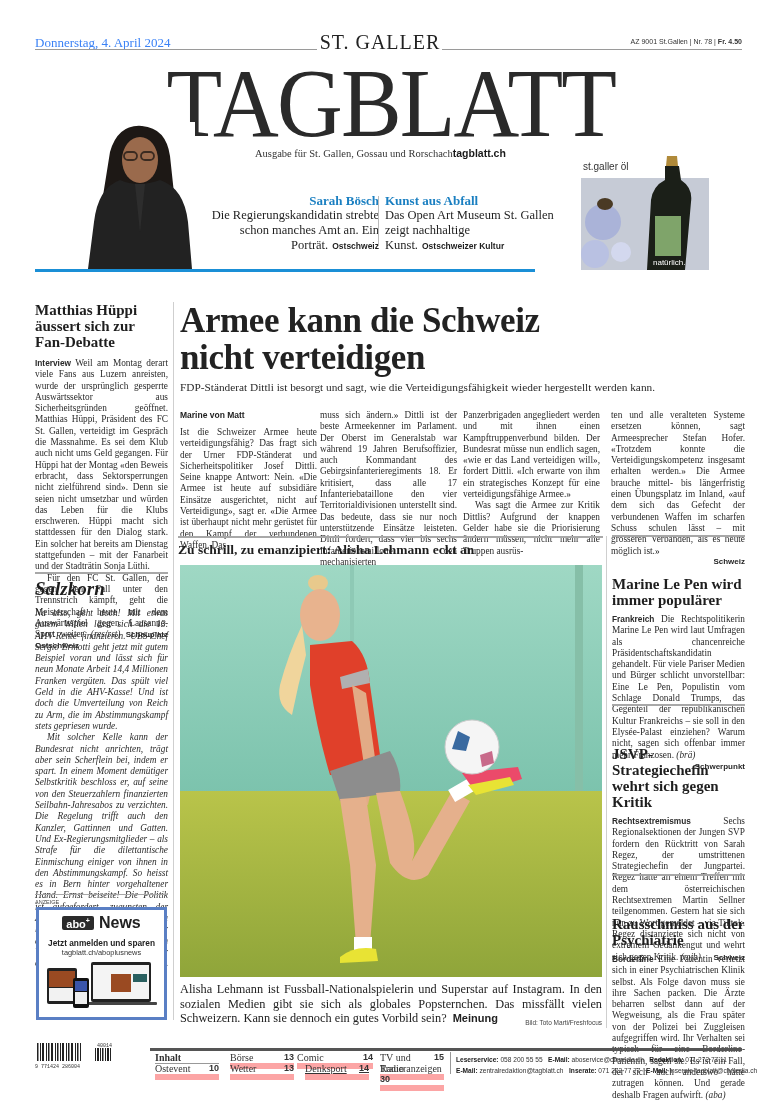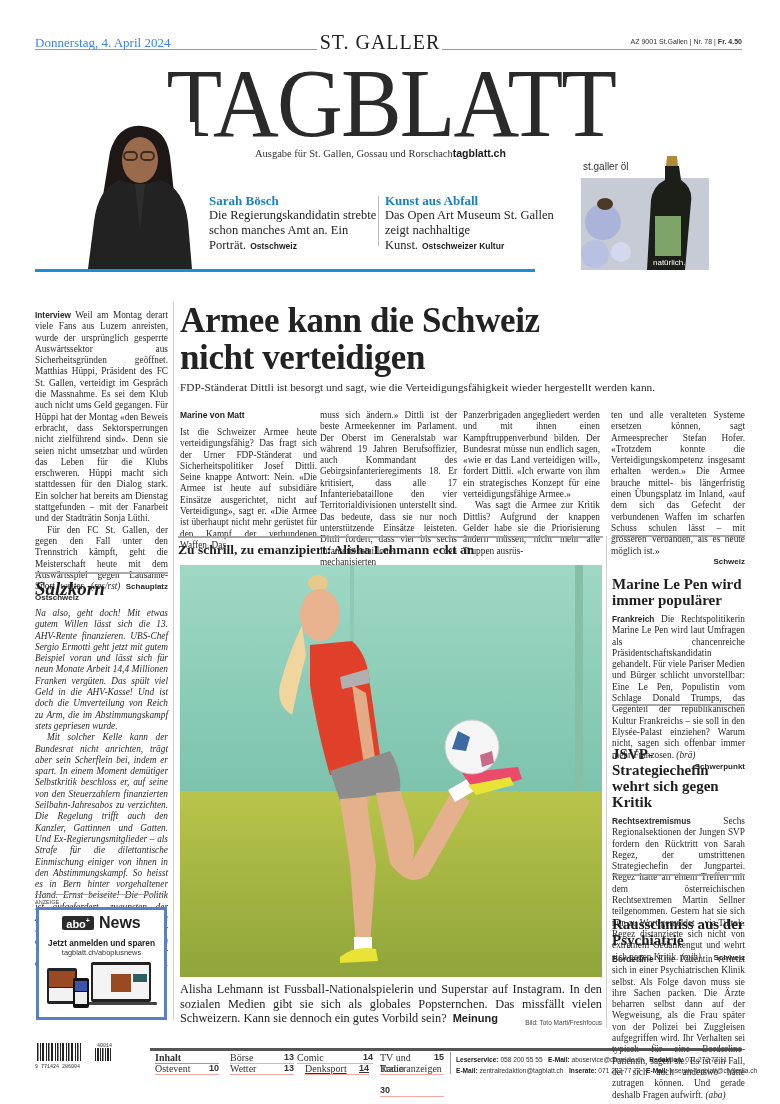"Sarah Bösch" div.abs { text-align: none -> right }
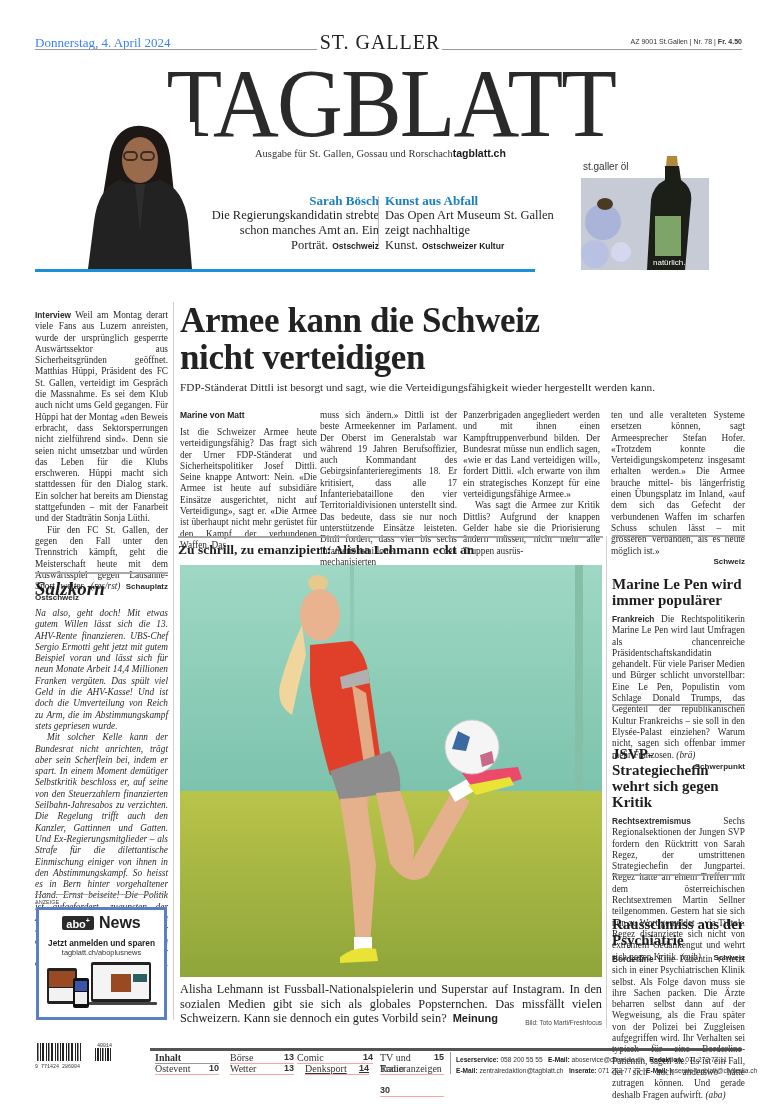"Matthias Hüppi äussert sich zur" div.hl-small { html: none -> <div>Matthias Hüppi äussert sich zur Fan-Debatte</div> }
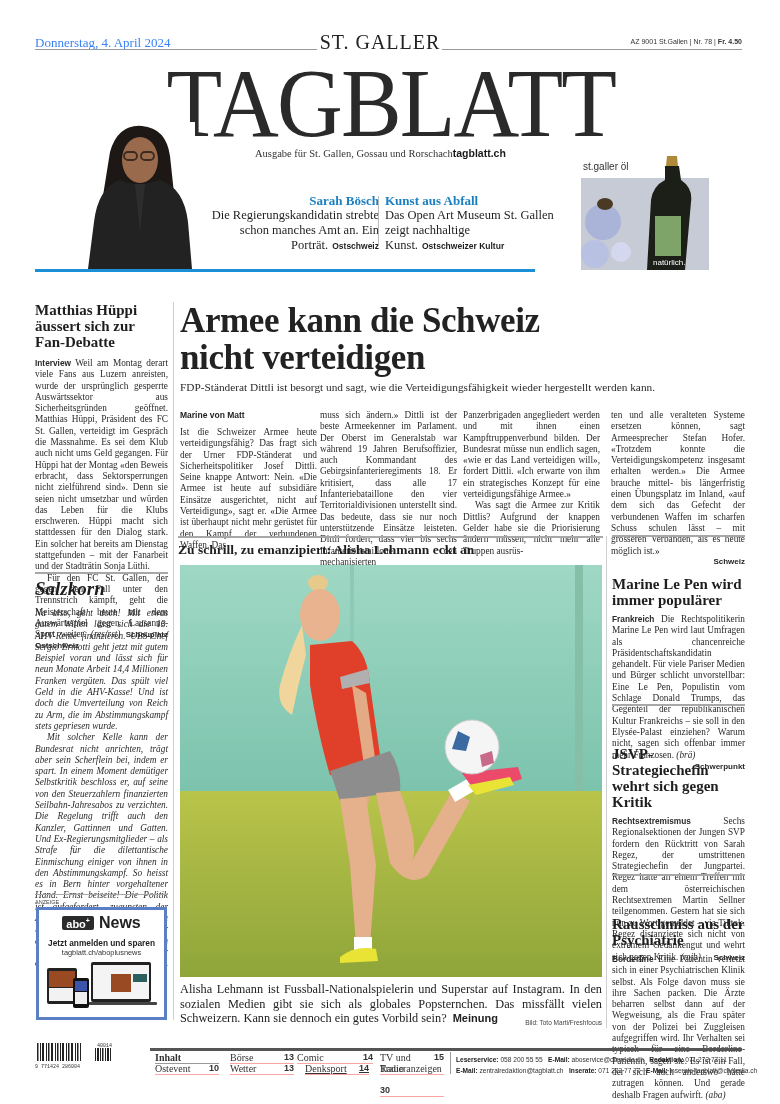"Börse" .toc-item { border-bottom: 1px solid #fca5a5 -> 6px solid #fca5a5; gap: 11px -> none }
